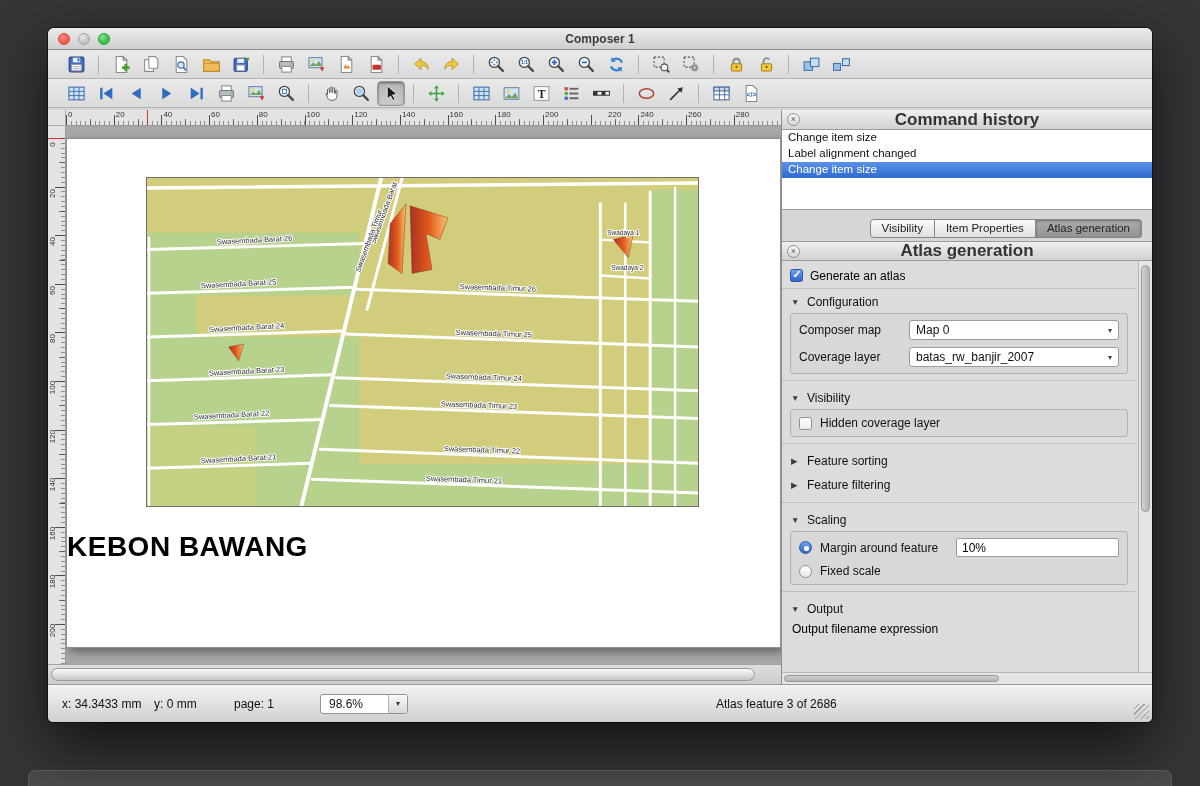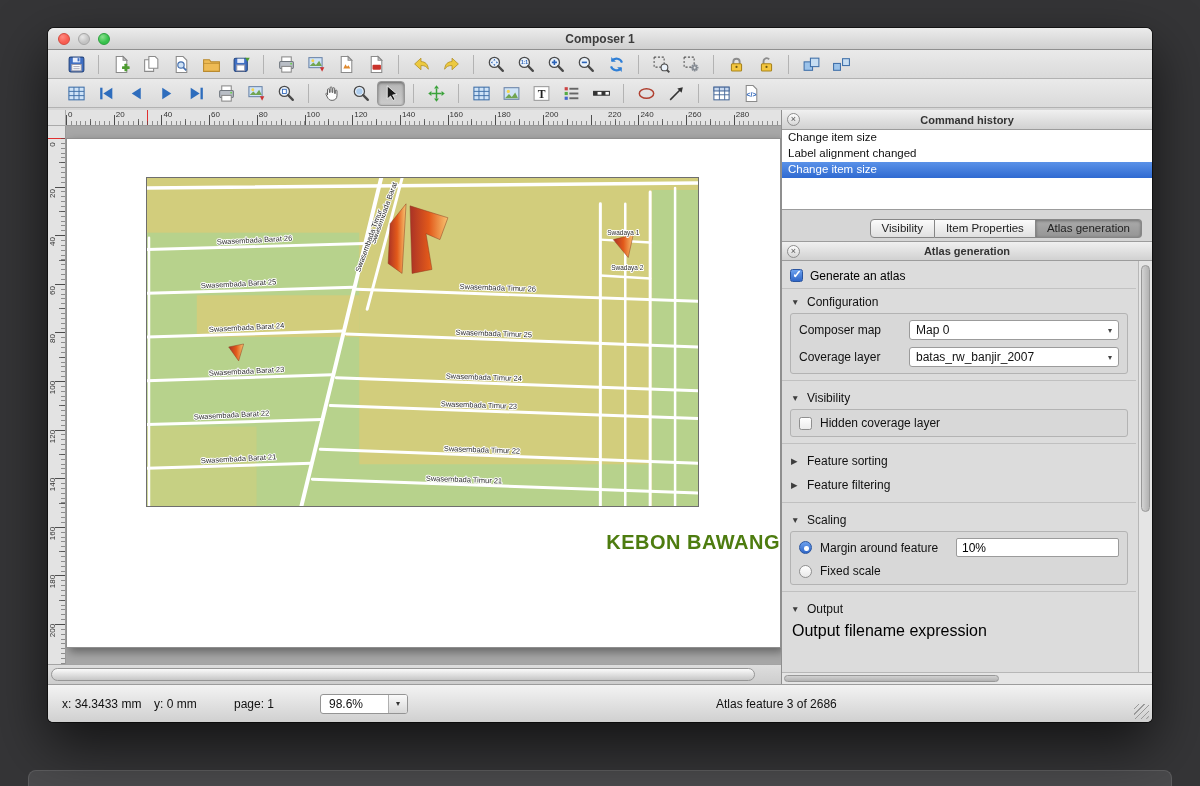"Command history" .ph-title { font-size: 11px -> 17px }
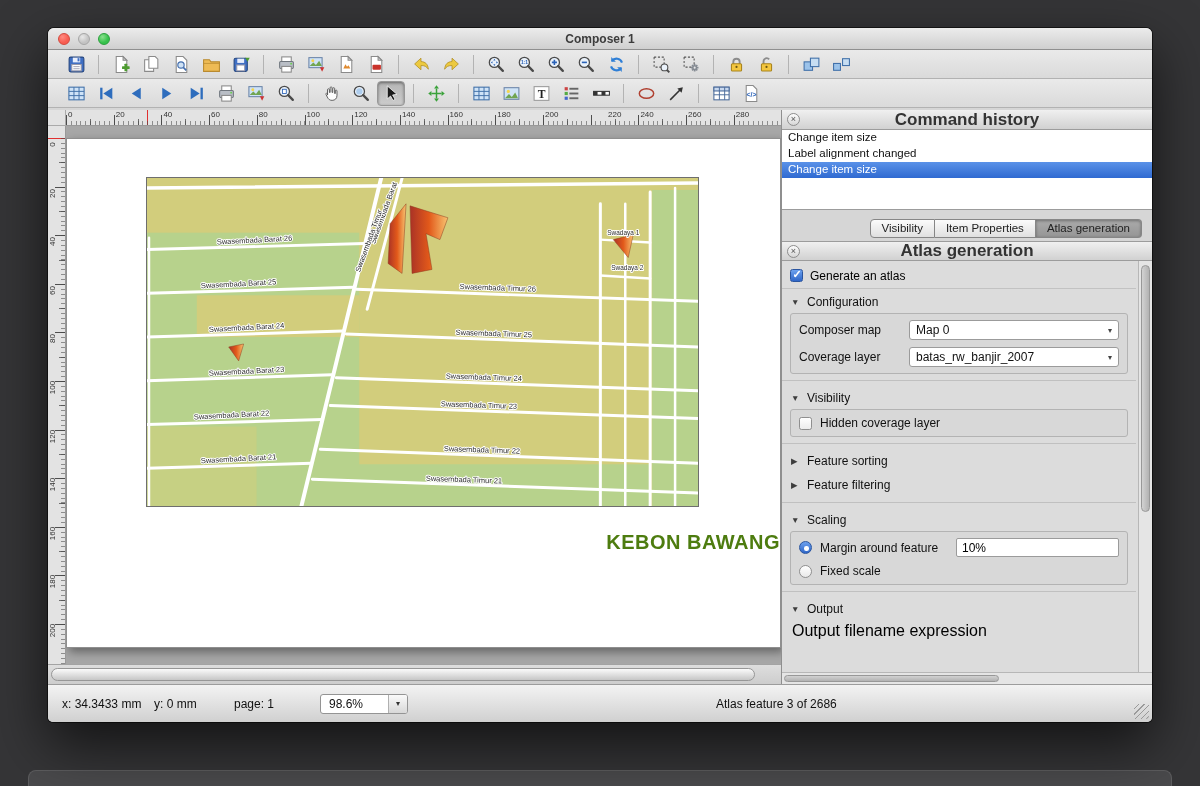"KEBON BAWANG" .map-title { color: #4d7c0f -> #000000; font-size: 20px -> 28px; text-align: right -> left }
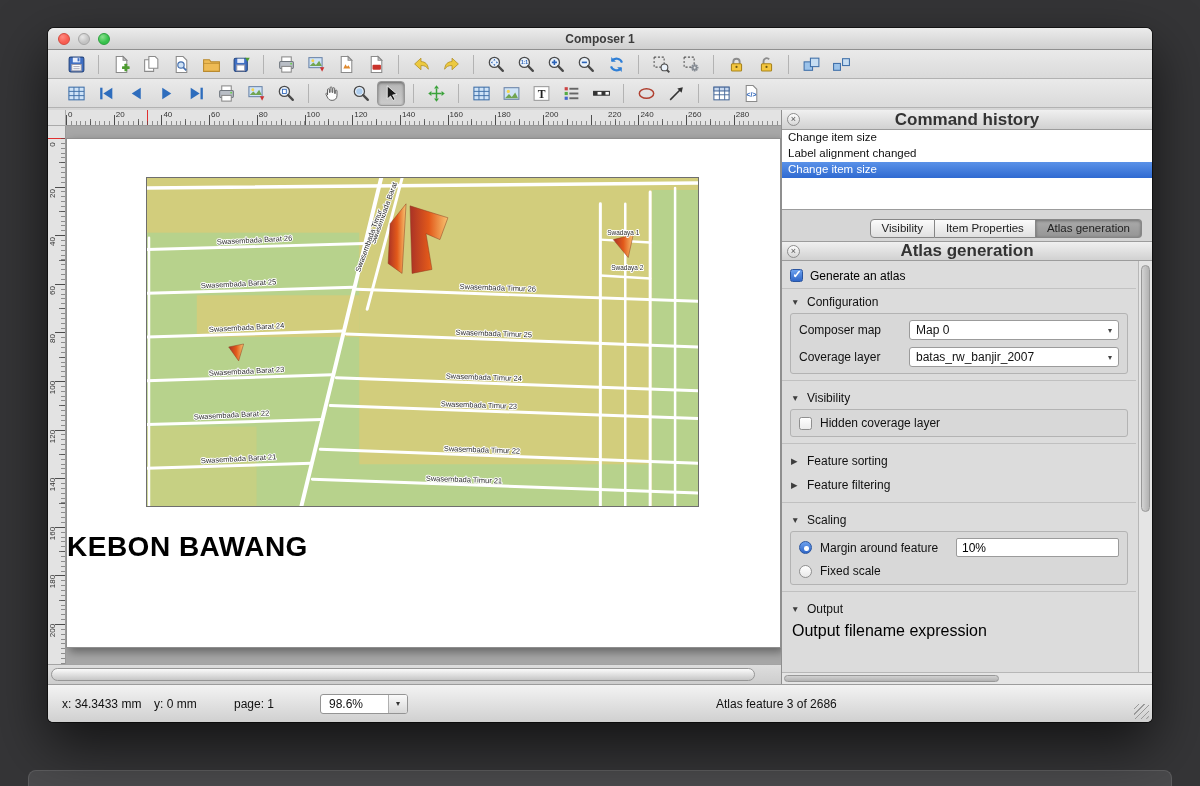"Output filename expression" .orow { font-size: 16px -> 12px }
